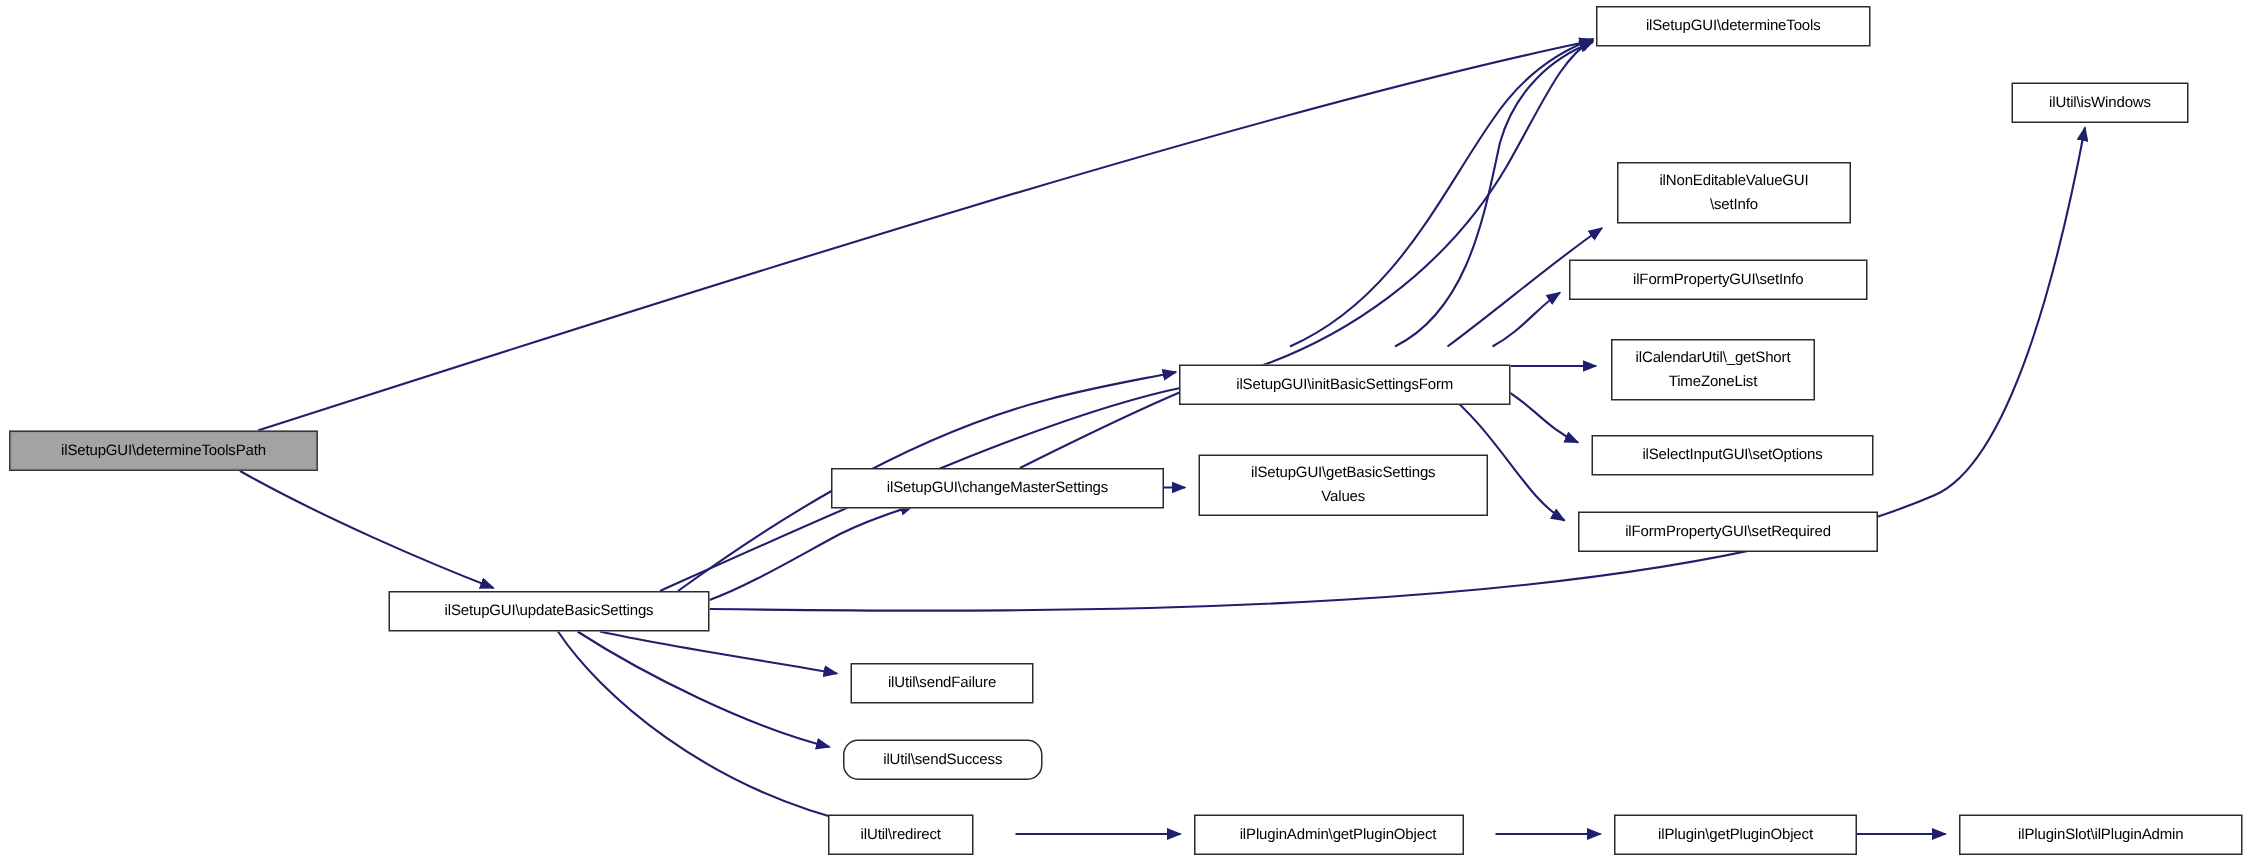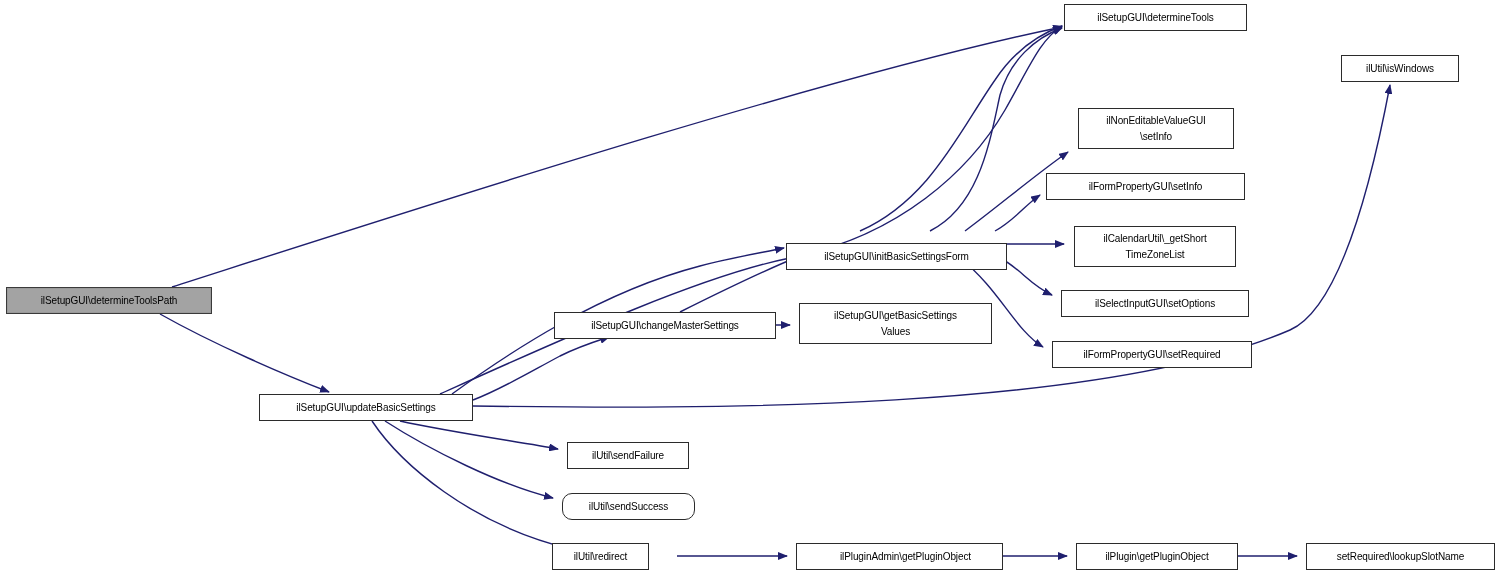"ilCalendarUtil\_getShort" div.node { width: 162px -> 136px }
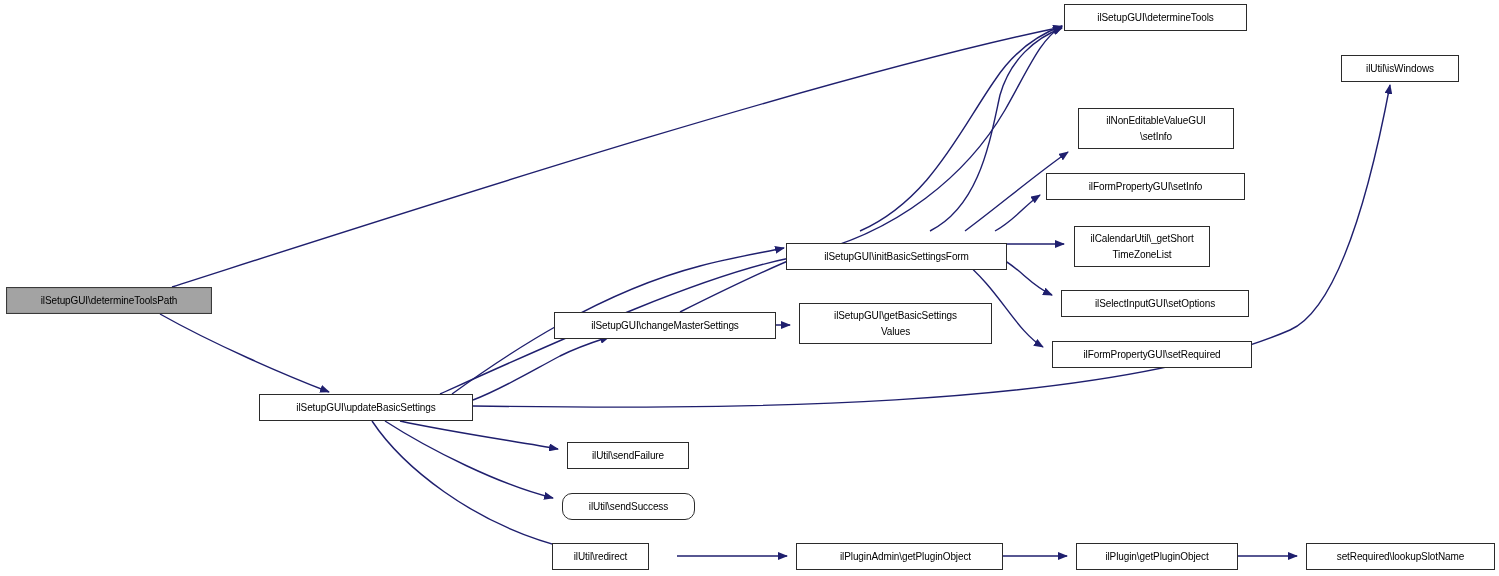"ilPluginAdmin\getPluginObject" div.node { width: 207px -> 180px }
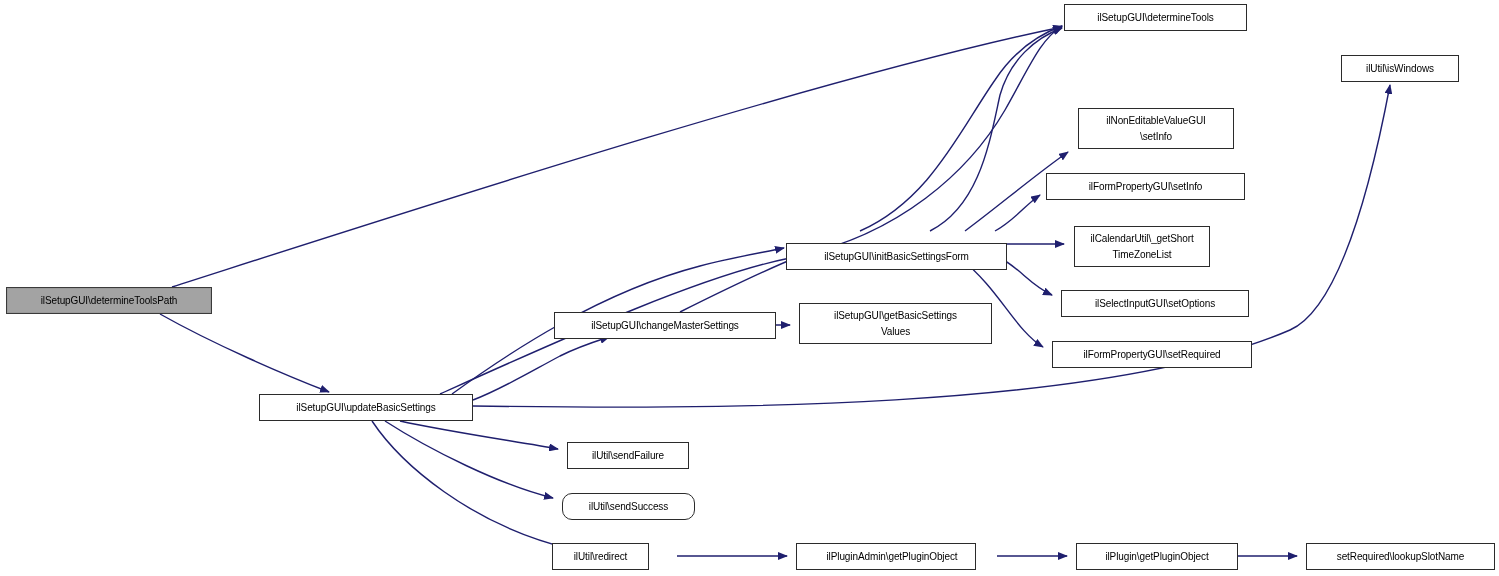"setRequired\lookupSlotName" div.node { text: setRequired\lookupSlotName -> ilPluginSlot\ilPluginAdmin }
